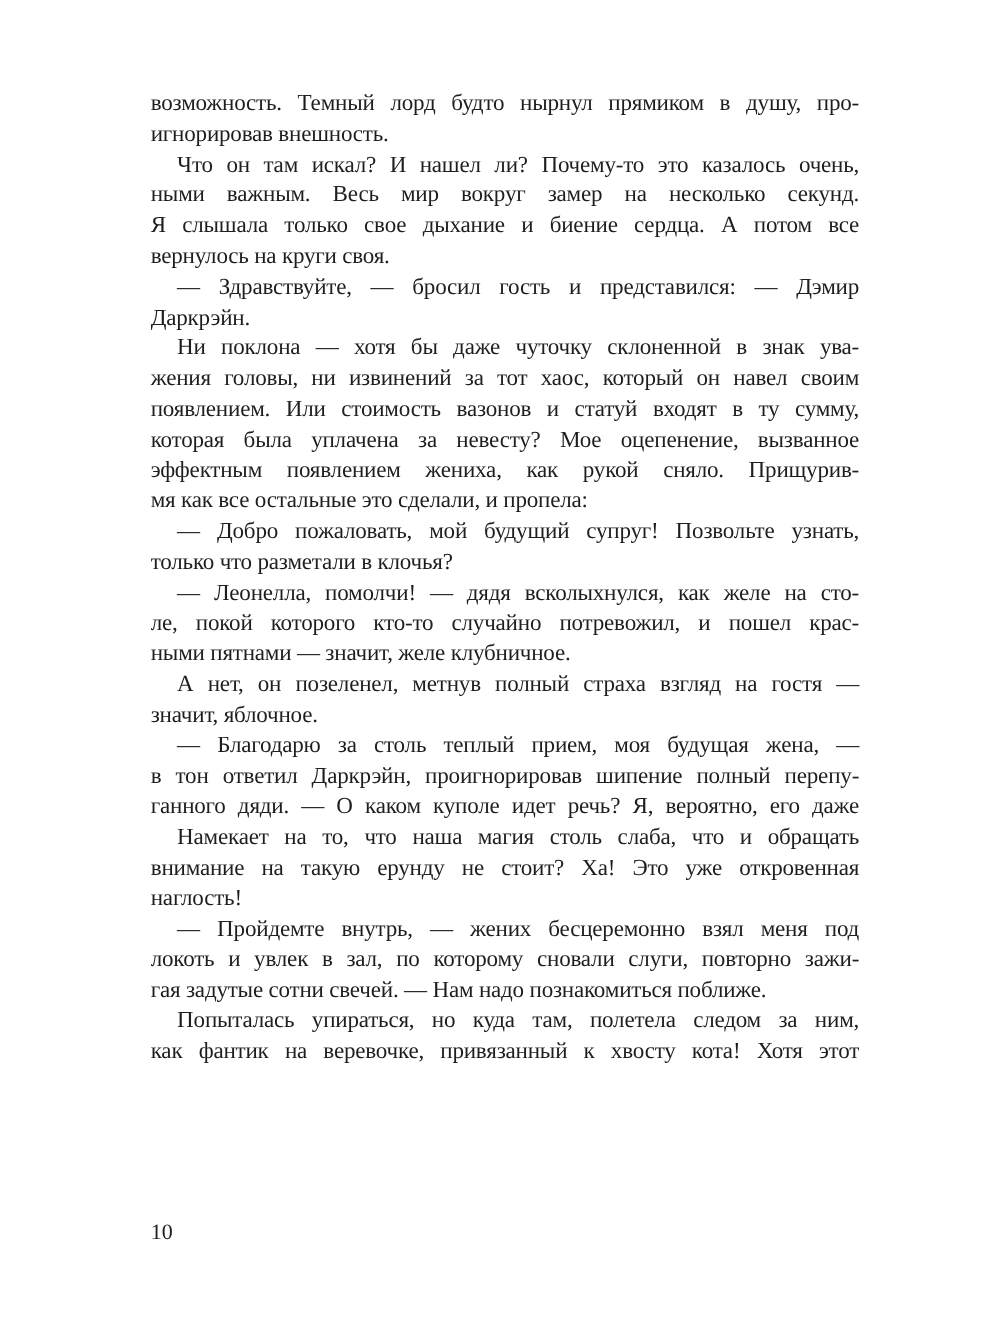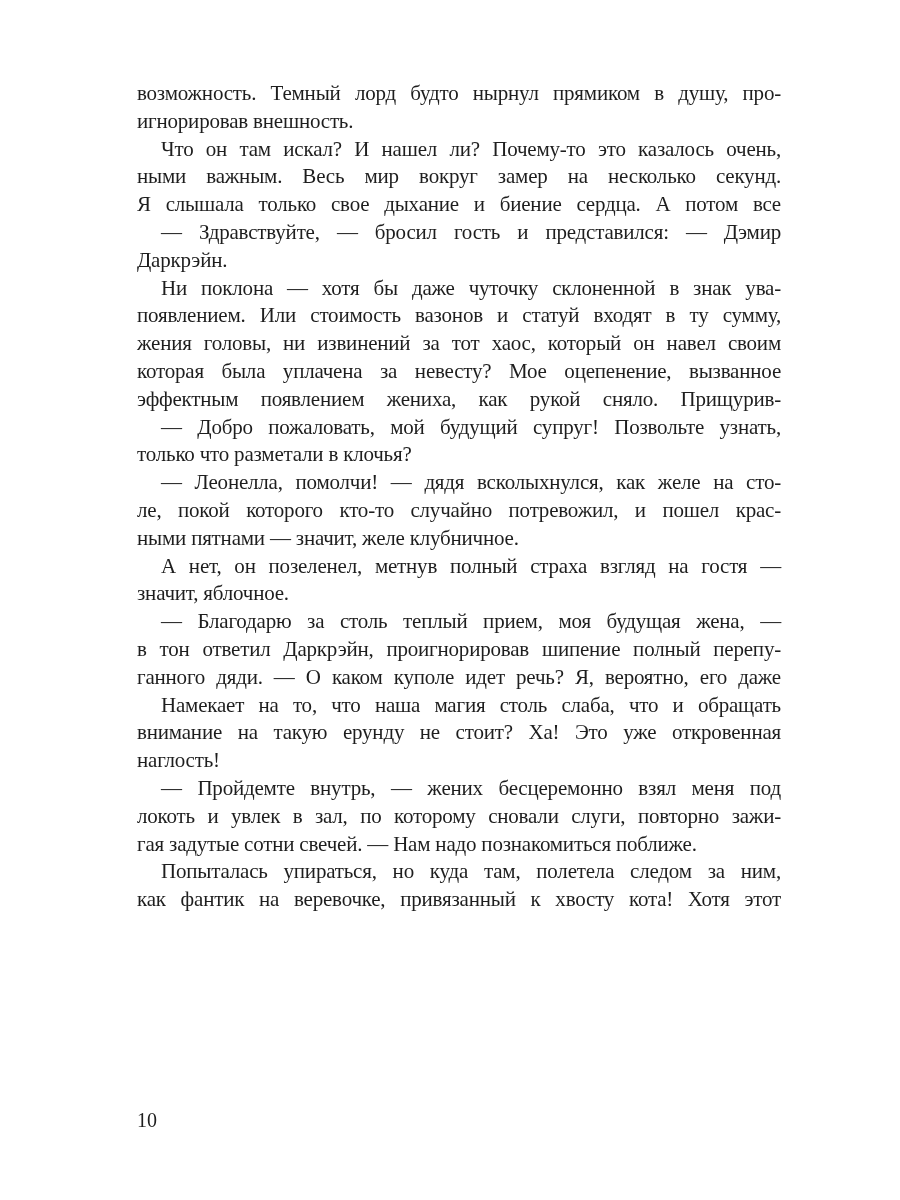"вернулось на круги своя." div.line { html: none -> <div>вернулось на круги своя.</div> }
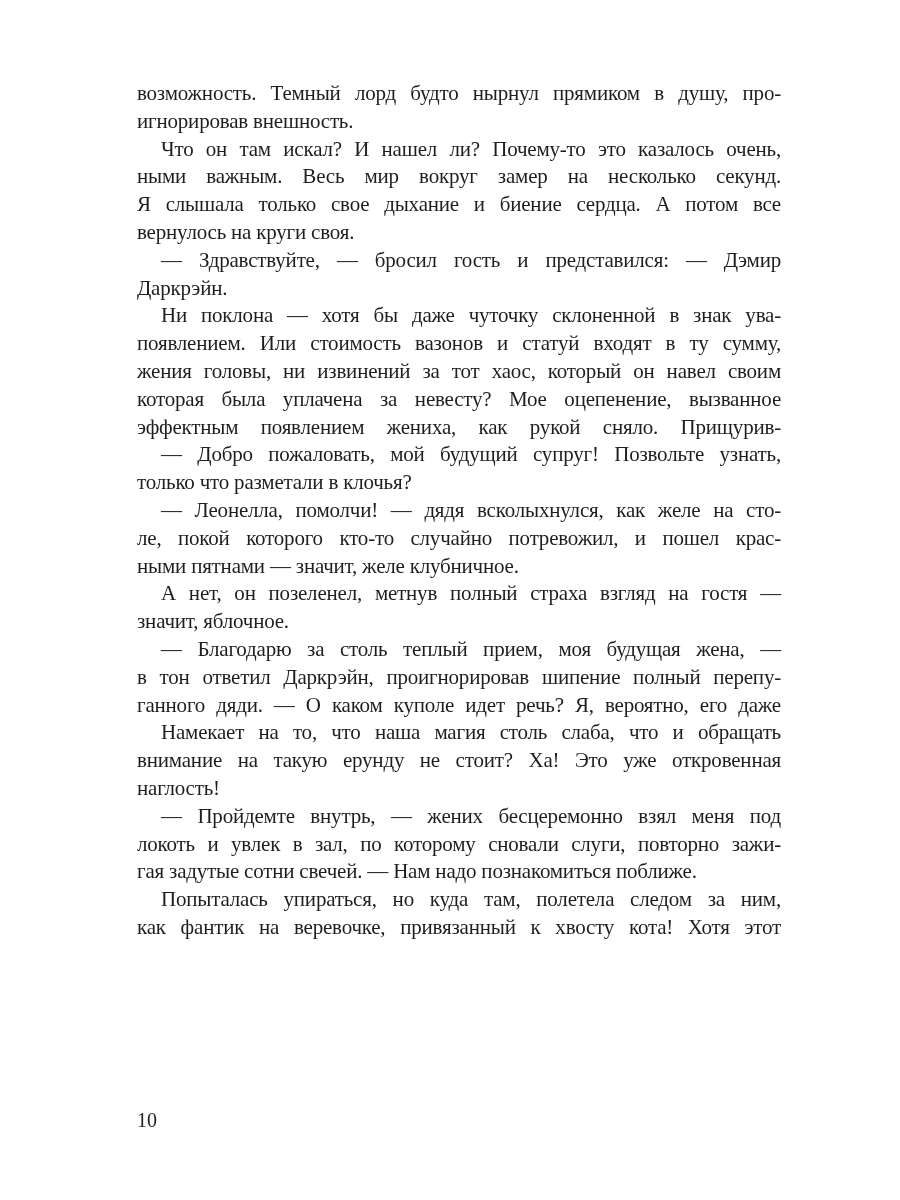"появлением. Или стоимость вазонов и" div.line { order: before "жения головы, ни извинений за" -> after "жения головы, ни извинений за" }
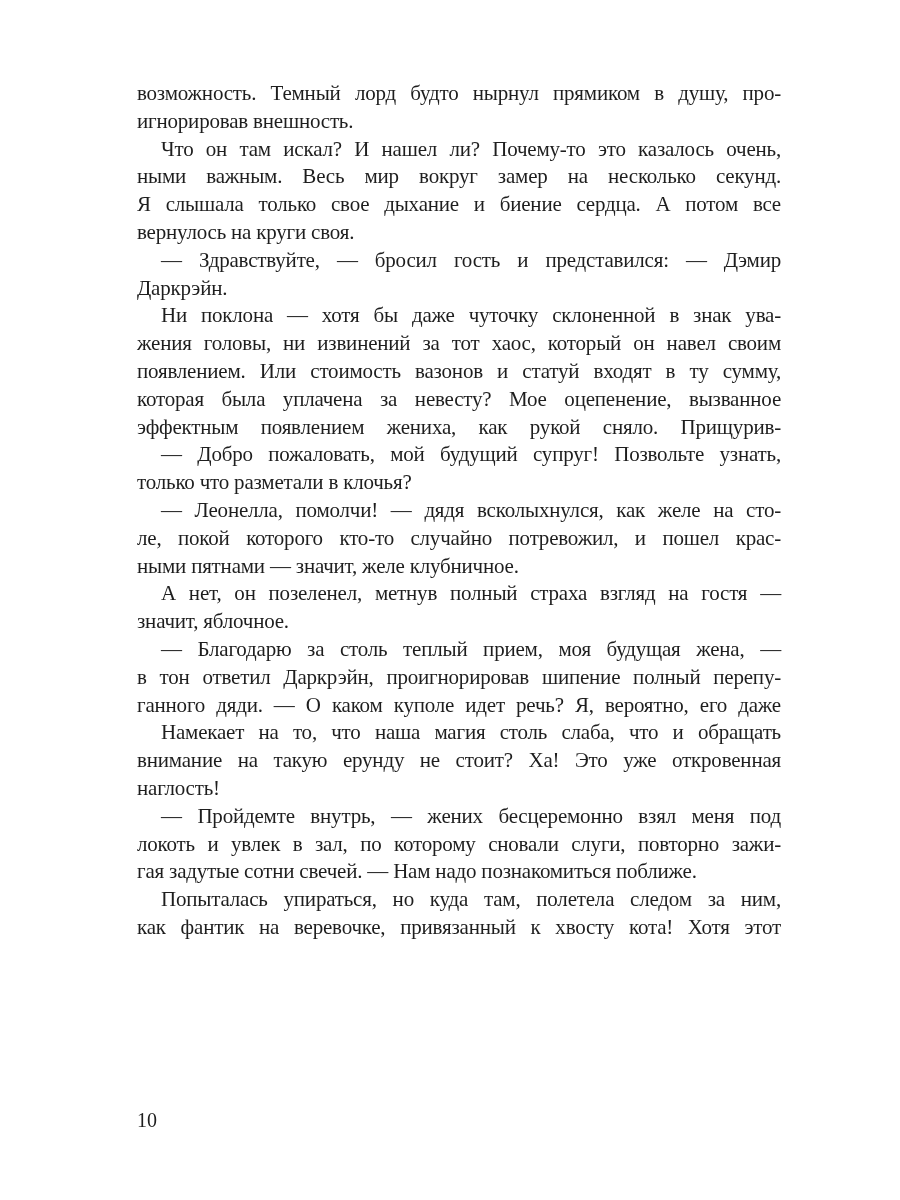"мя как все остальные это" div.line { html: none -> <div>мя как все остальные это сделали, и пропела:</div> }
